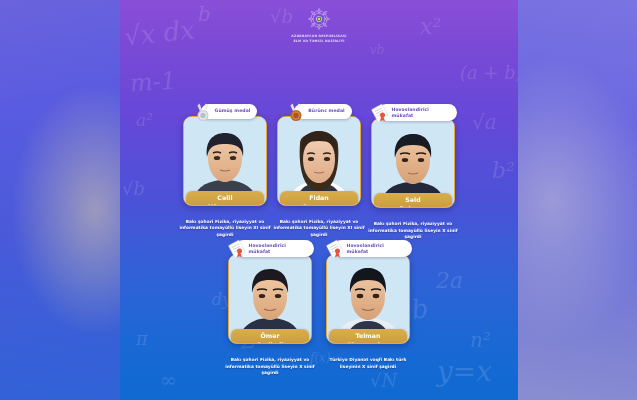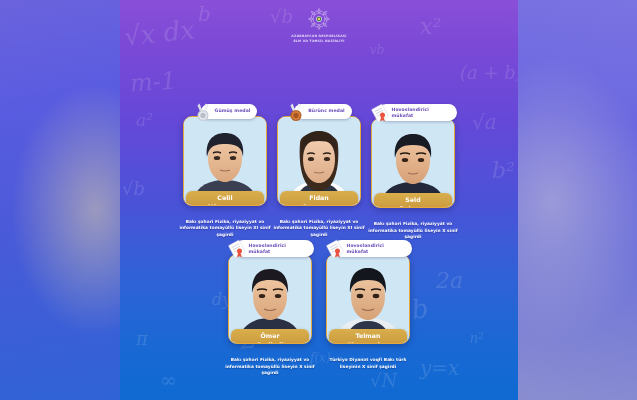"n²" .m15 { font-family: Liberation Serif, serif -> none; font-size: 16px -> 20px }
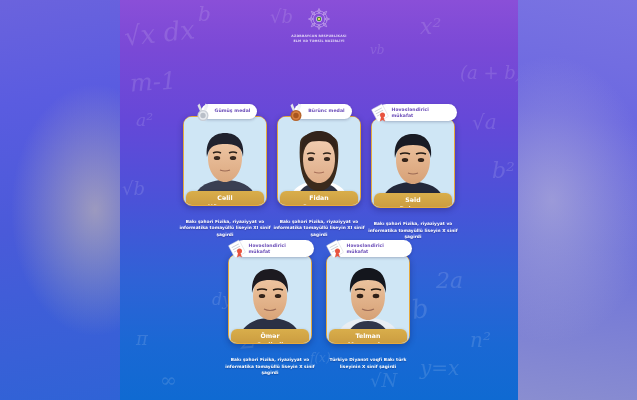"y=x" .m20 { font-size: 20px -> 28px; left: 300px -> 317px }
